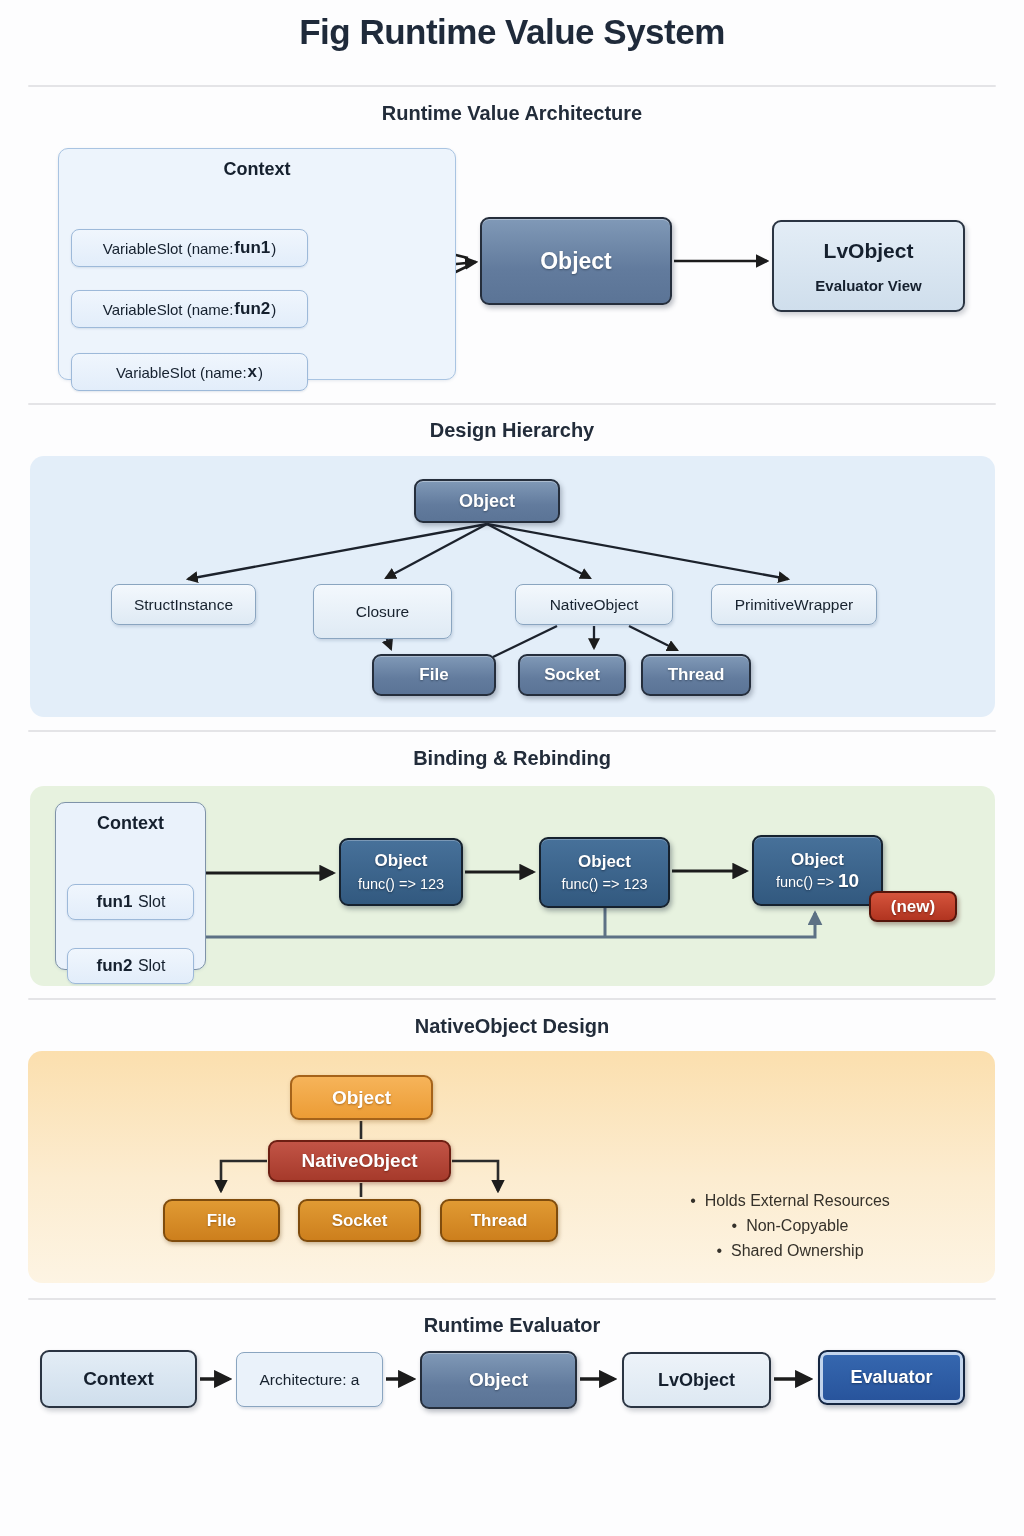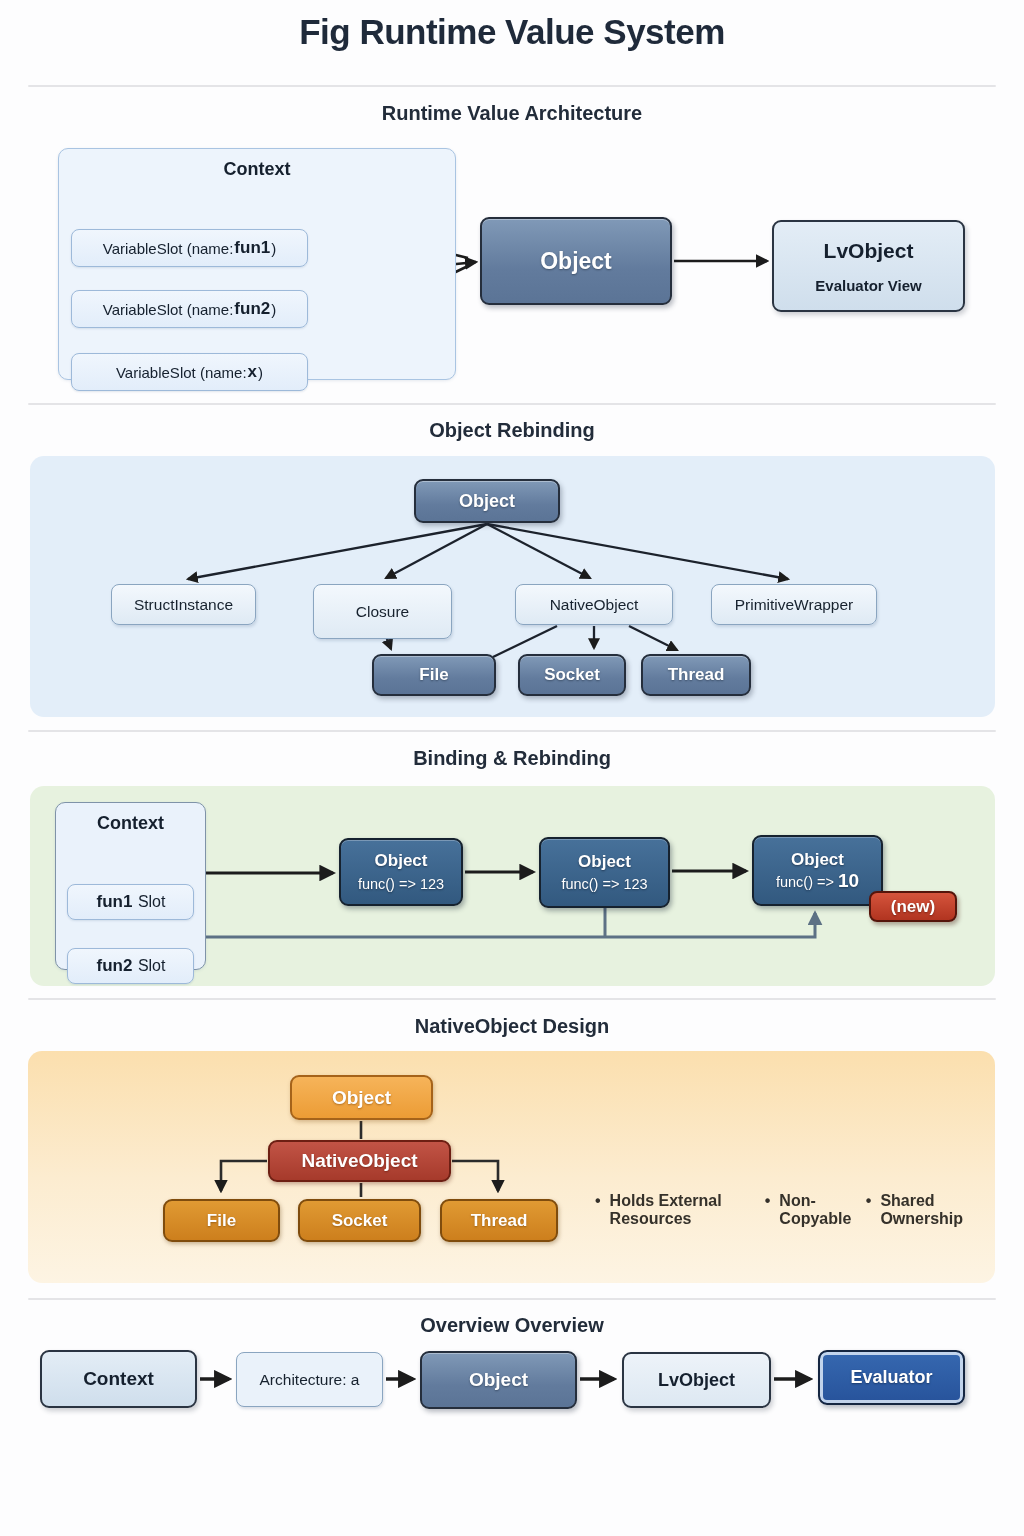"Object Rebinding" div.abs { text: Object Rebinding -> Design Hierarchy }
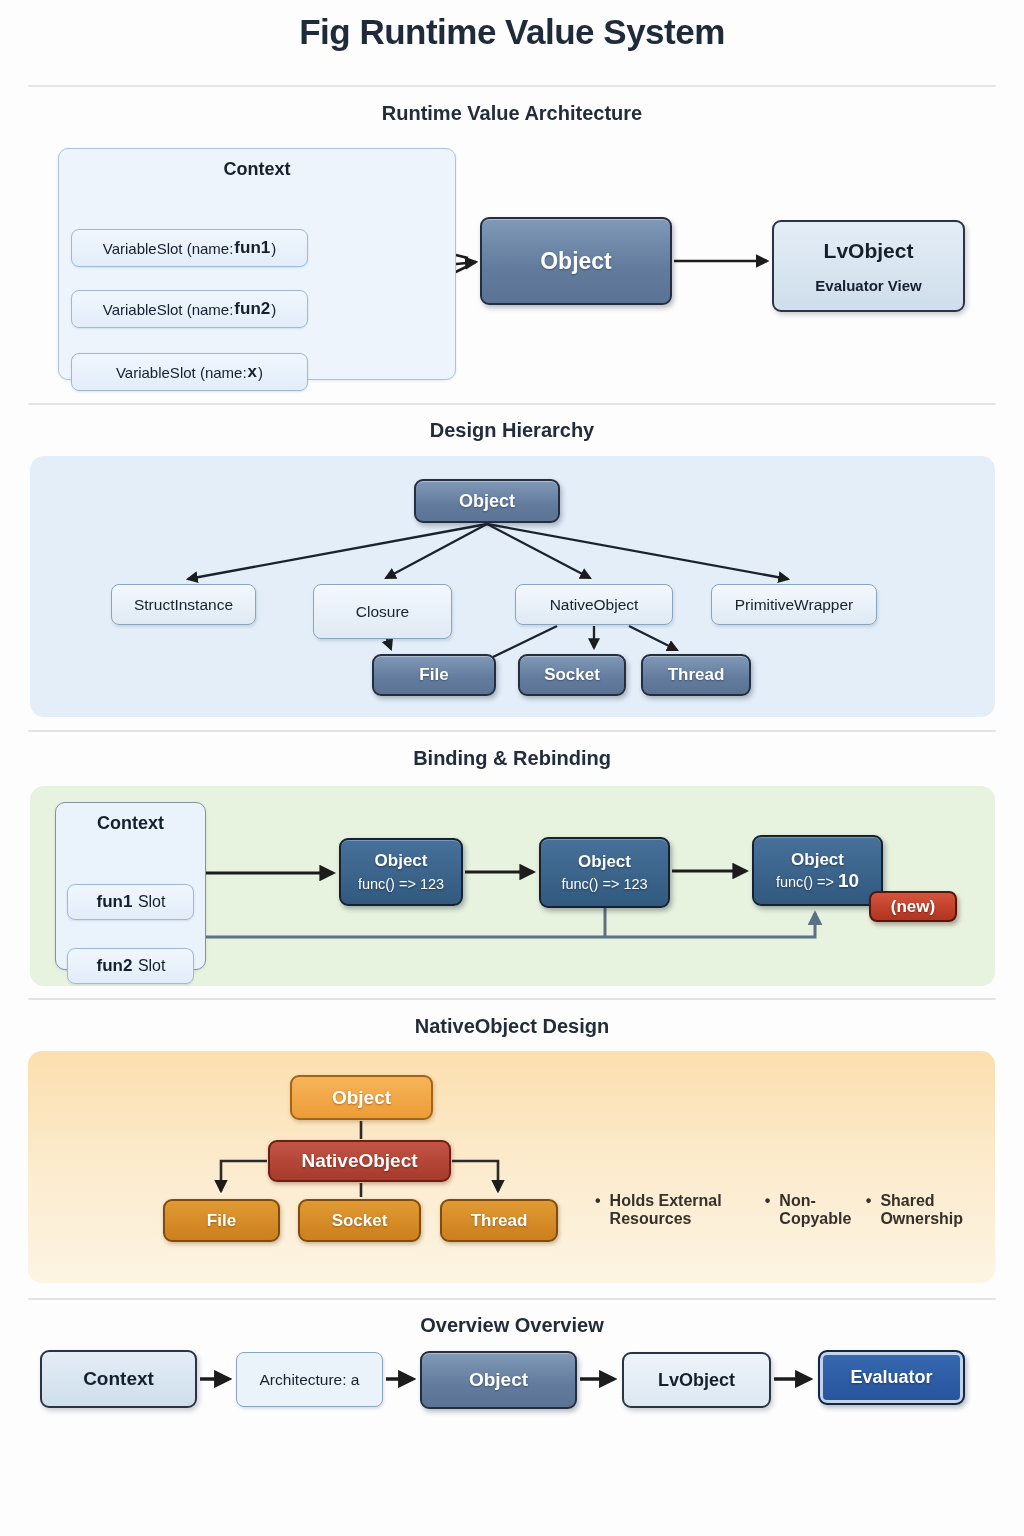"Holds External Resources" .bullets { align-items: none -> center; flex-direction: none -> column; font-weight: 700 -> 400 }
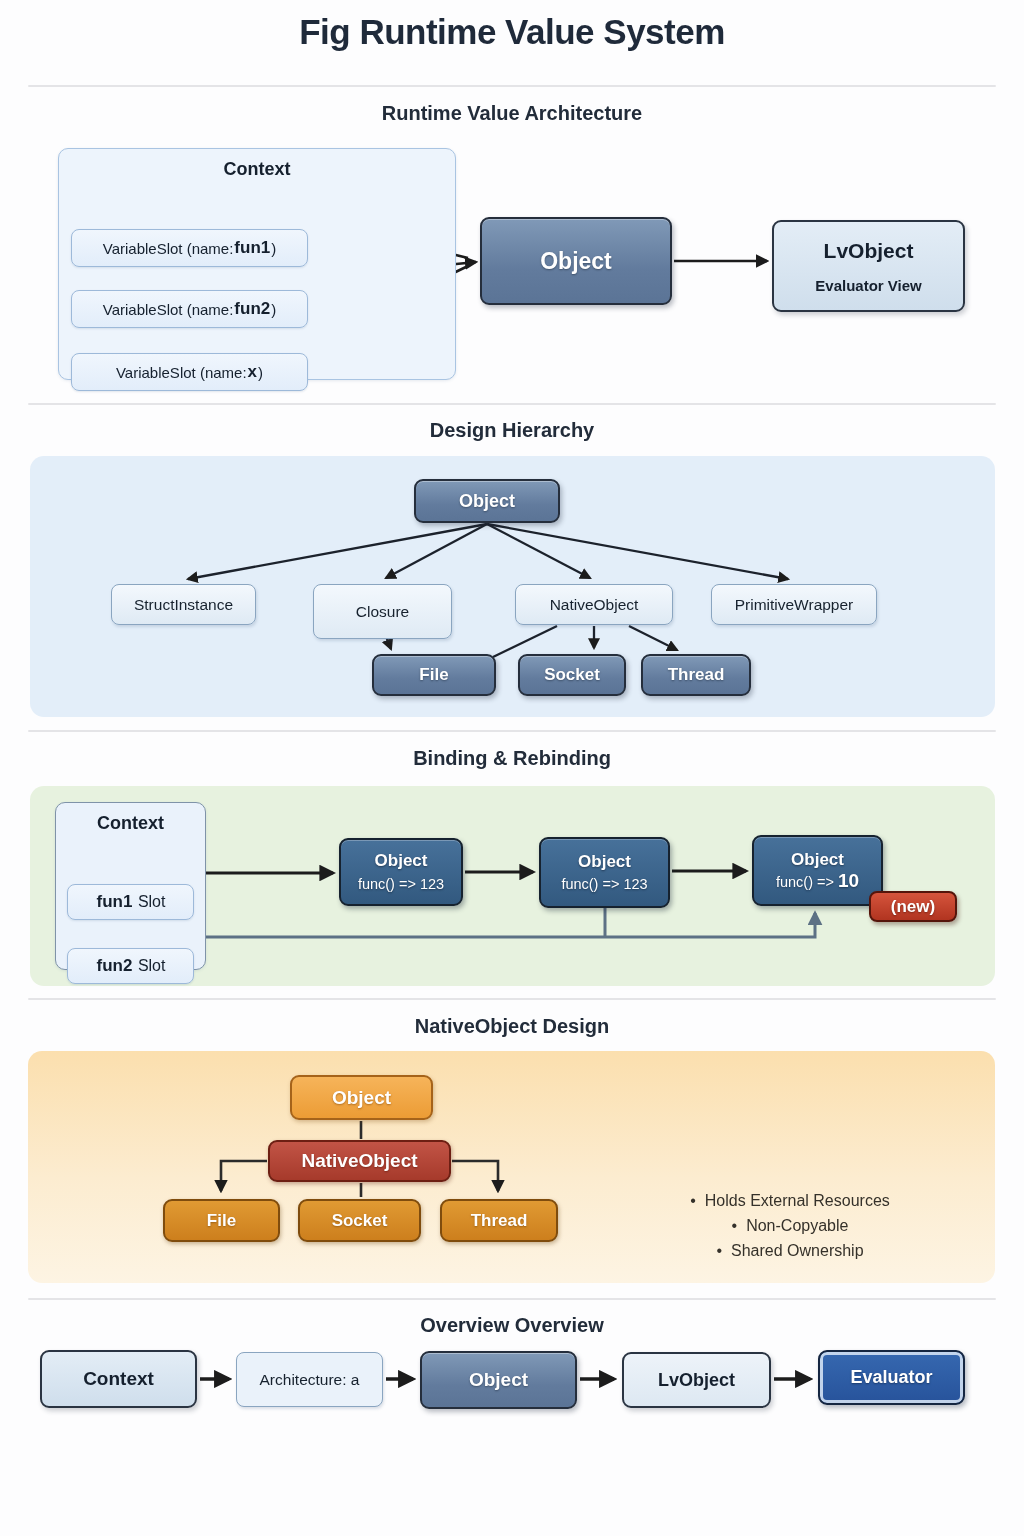"Overview Overview" div.abs { text: Overview Overview -> Runtime Evaluator }
